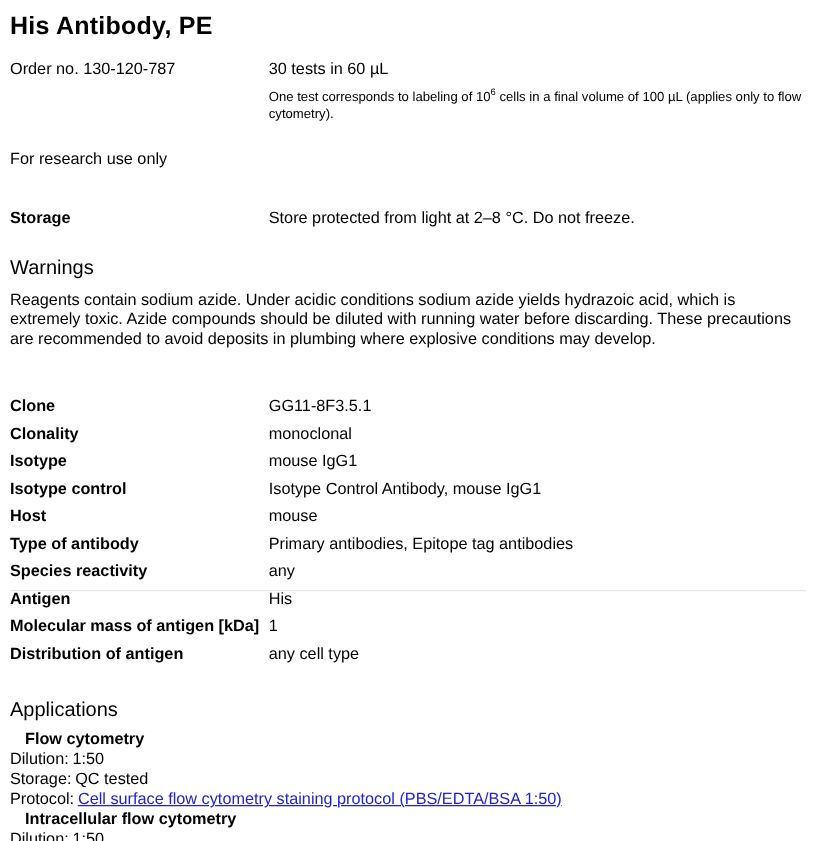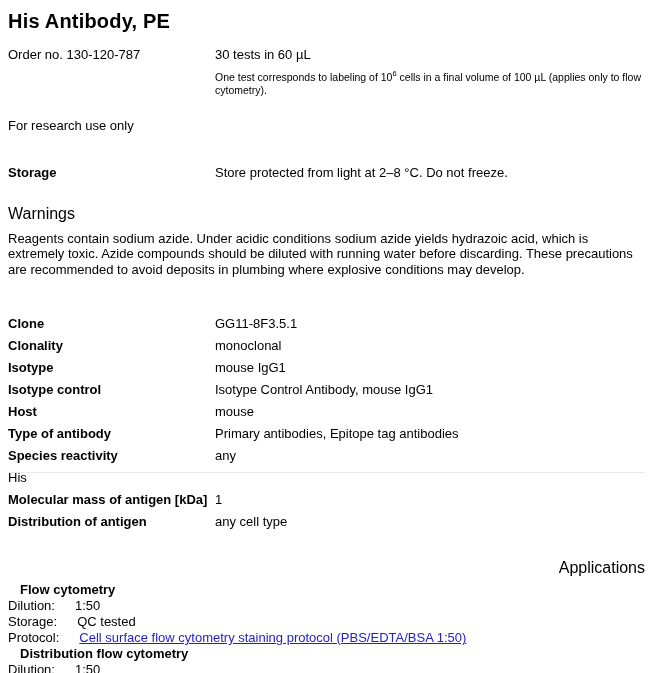"Antigen" div.prop-label { html: none -> <div>Antigen</div> }
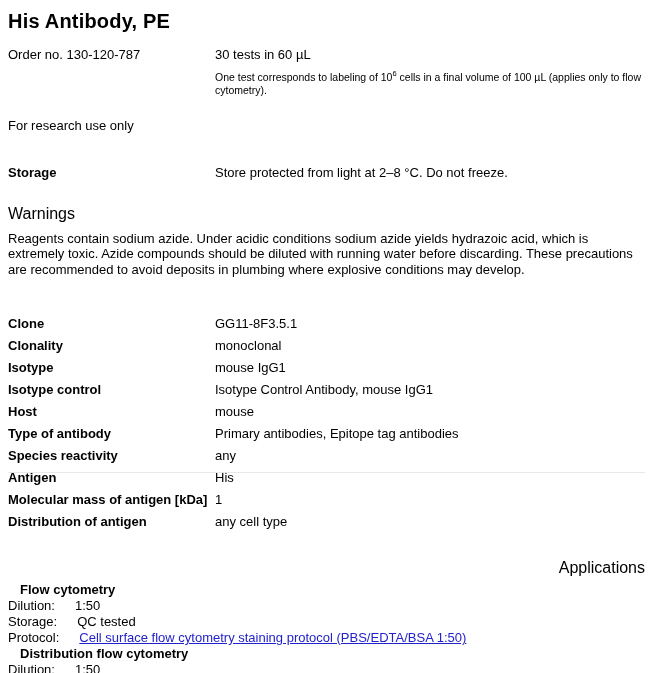"Applications" .apps-heading { text-align: right -> none }
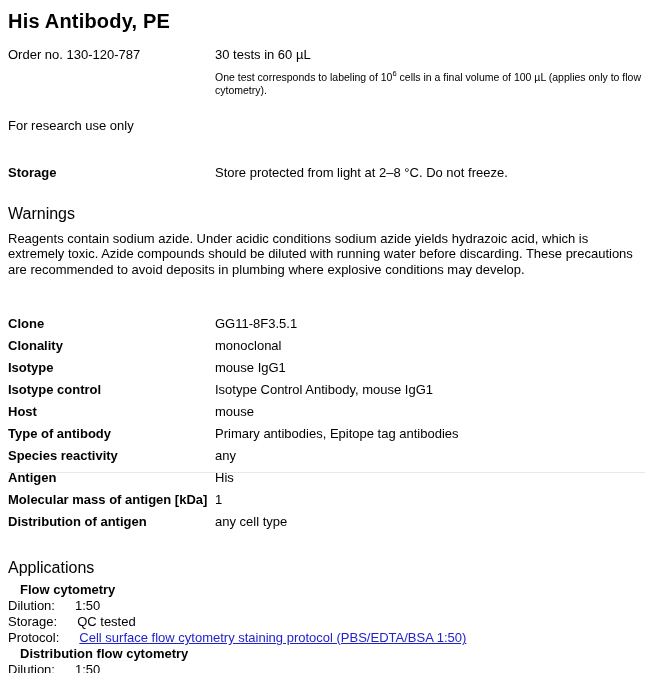"Dilution:" .app-line .line-label { margin-right: 20px -> 3px }
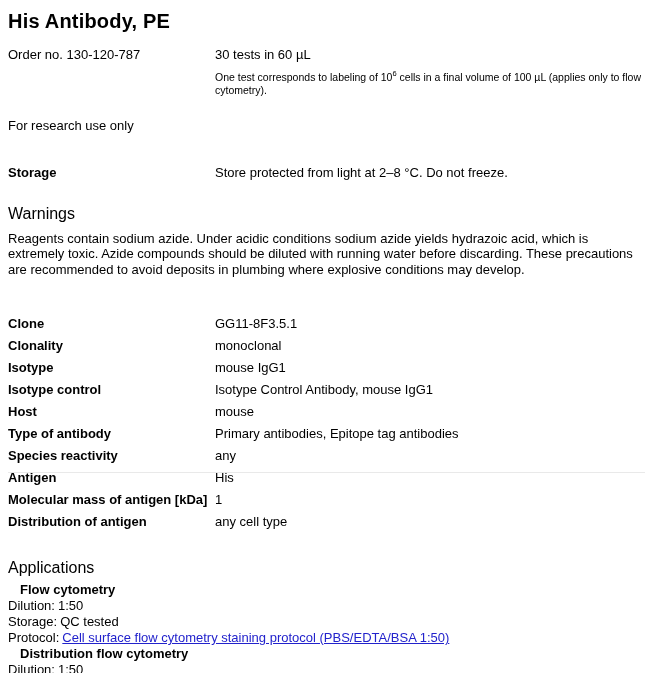"Distribution flow cytometry" div.app-subhead { text: Distribution -> Intracellular }
